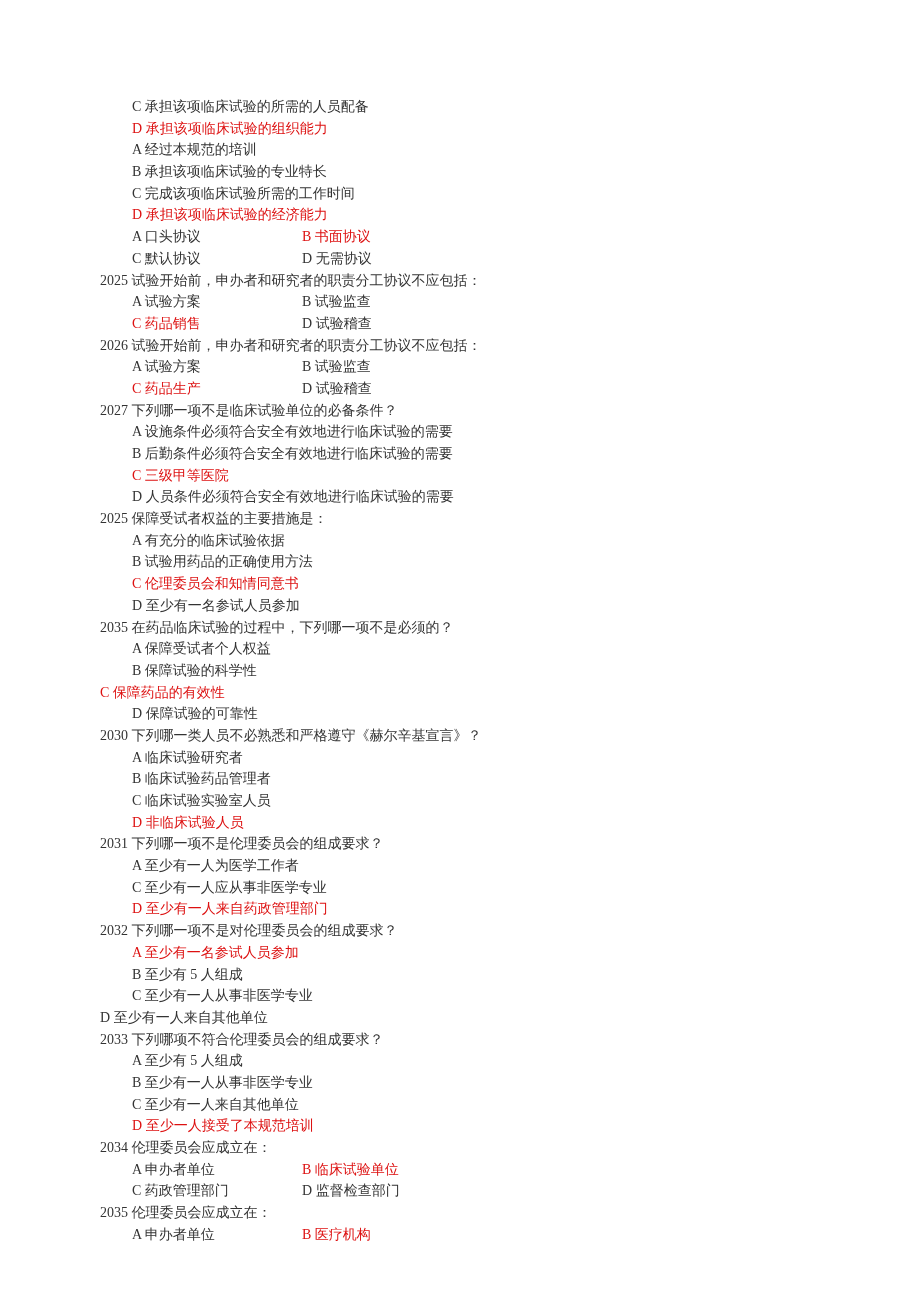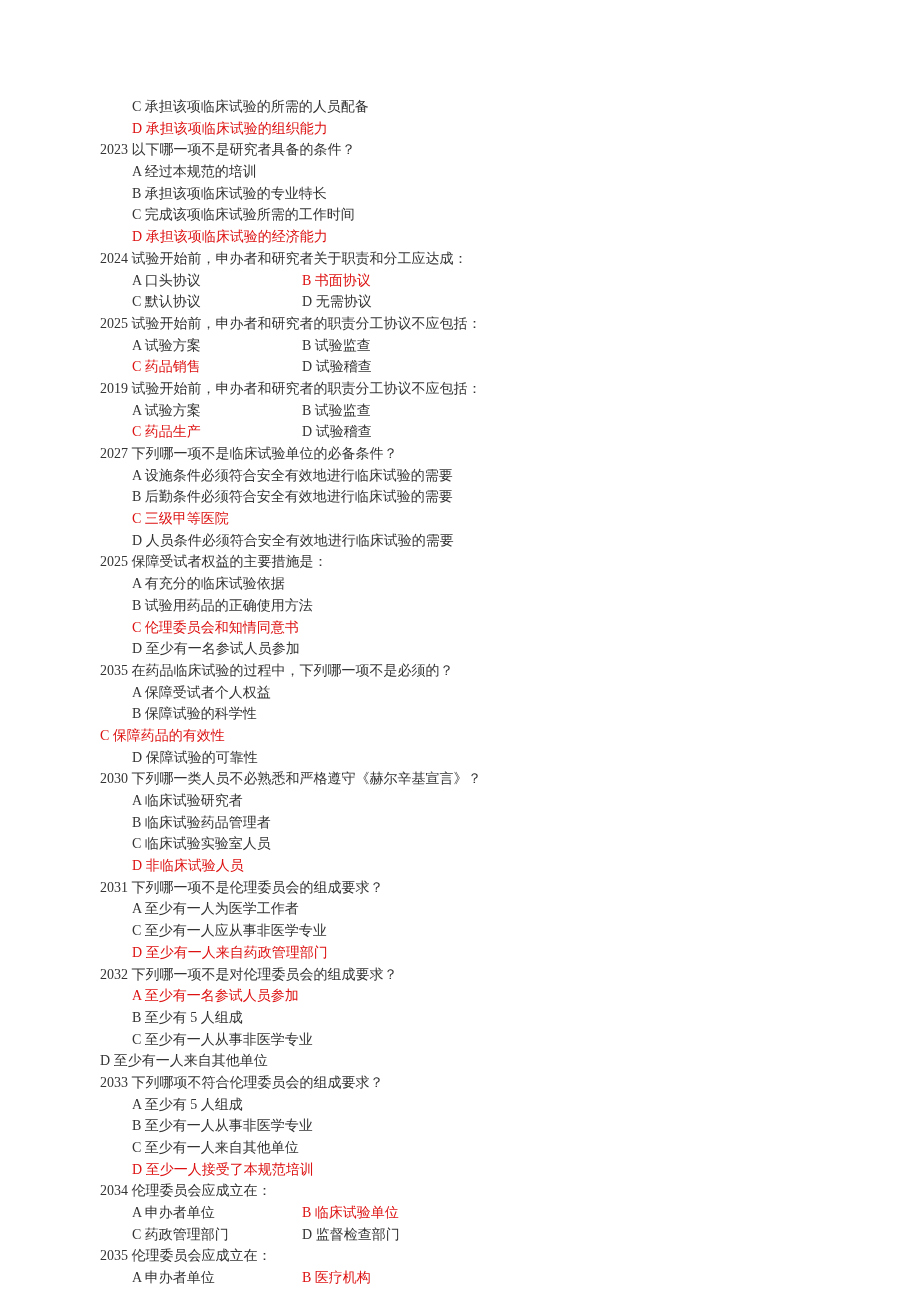"2023 以下哪一项不是研究者具备的条件？" div.q { html: <div><span>2023 </span><span>以下哪一项不是研究者具备的条件？</span></div> -> none }
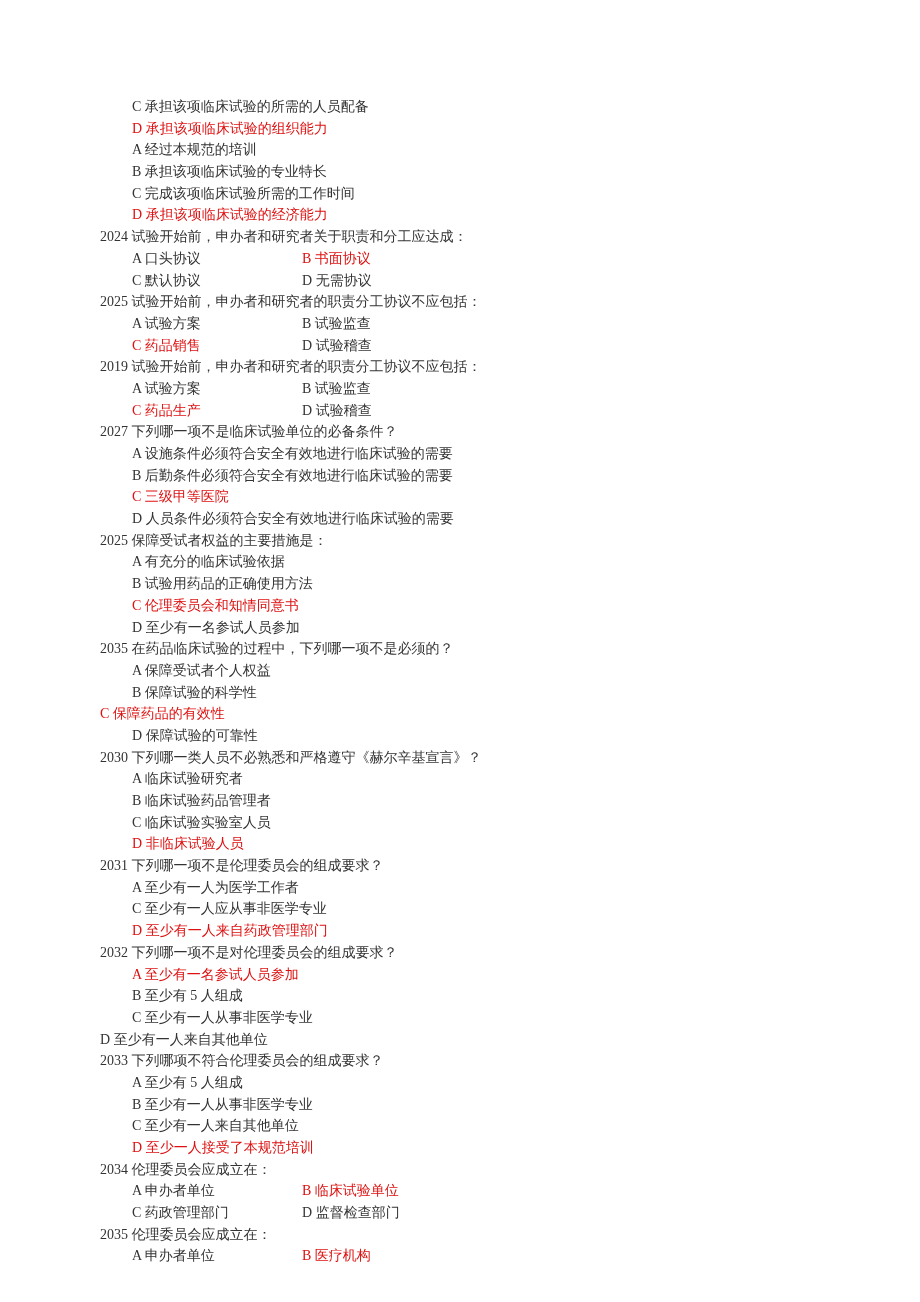"2024 试验开始前，申办者和研究者关于职责和分工应达成：" div.q { html: <div><span>2024 </span><span>试验开始前，申办者和研究者关于职责和分工应达成：</span></div> -> none }
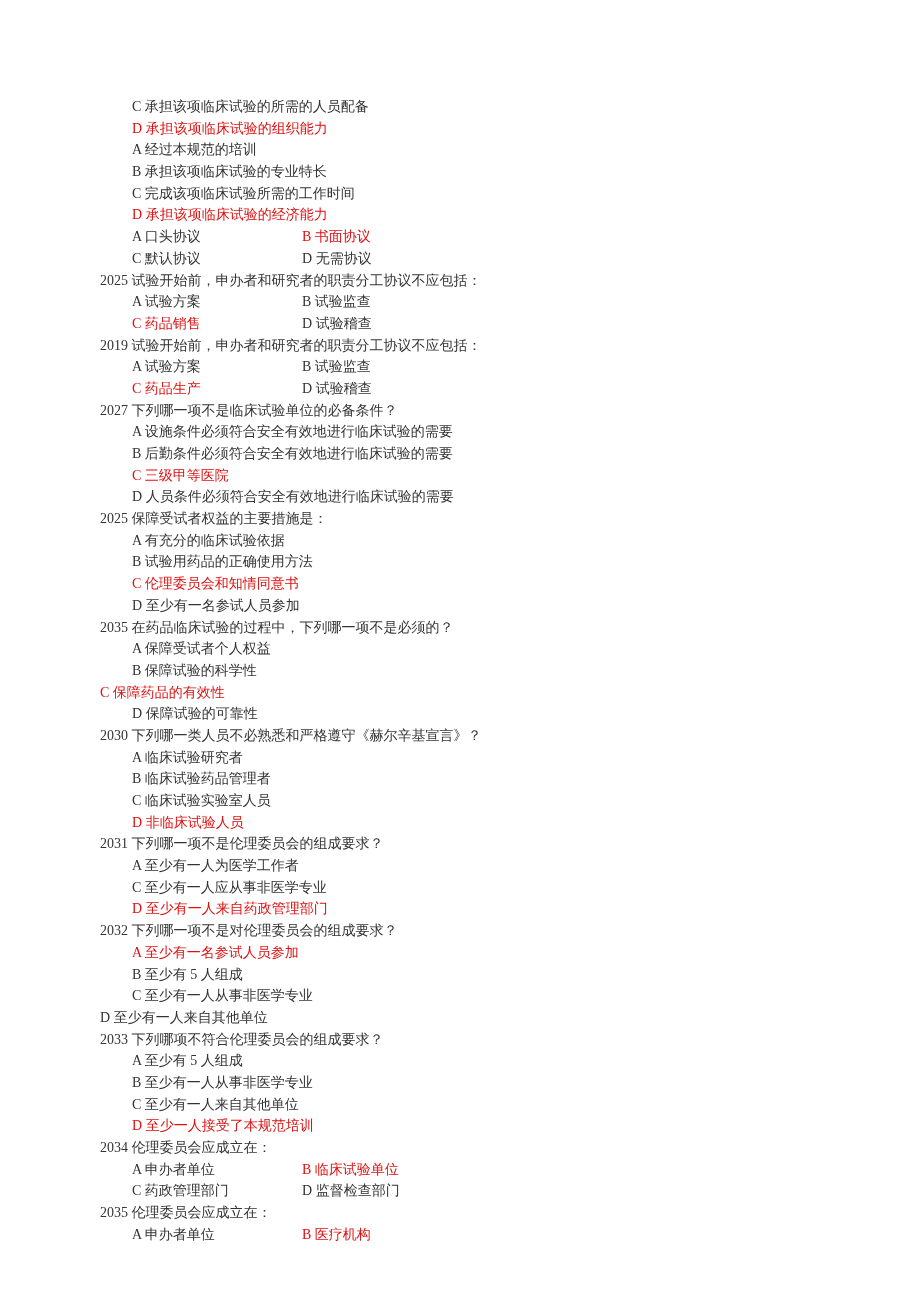"2019" span { text: 2019 -> 2026 }
